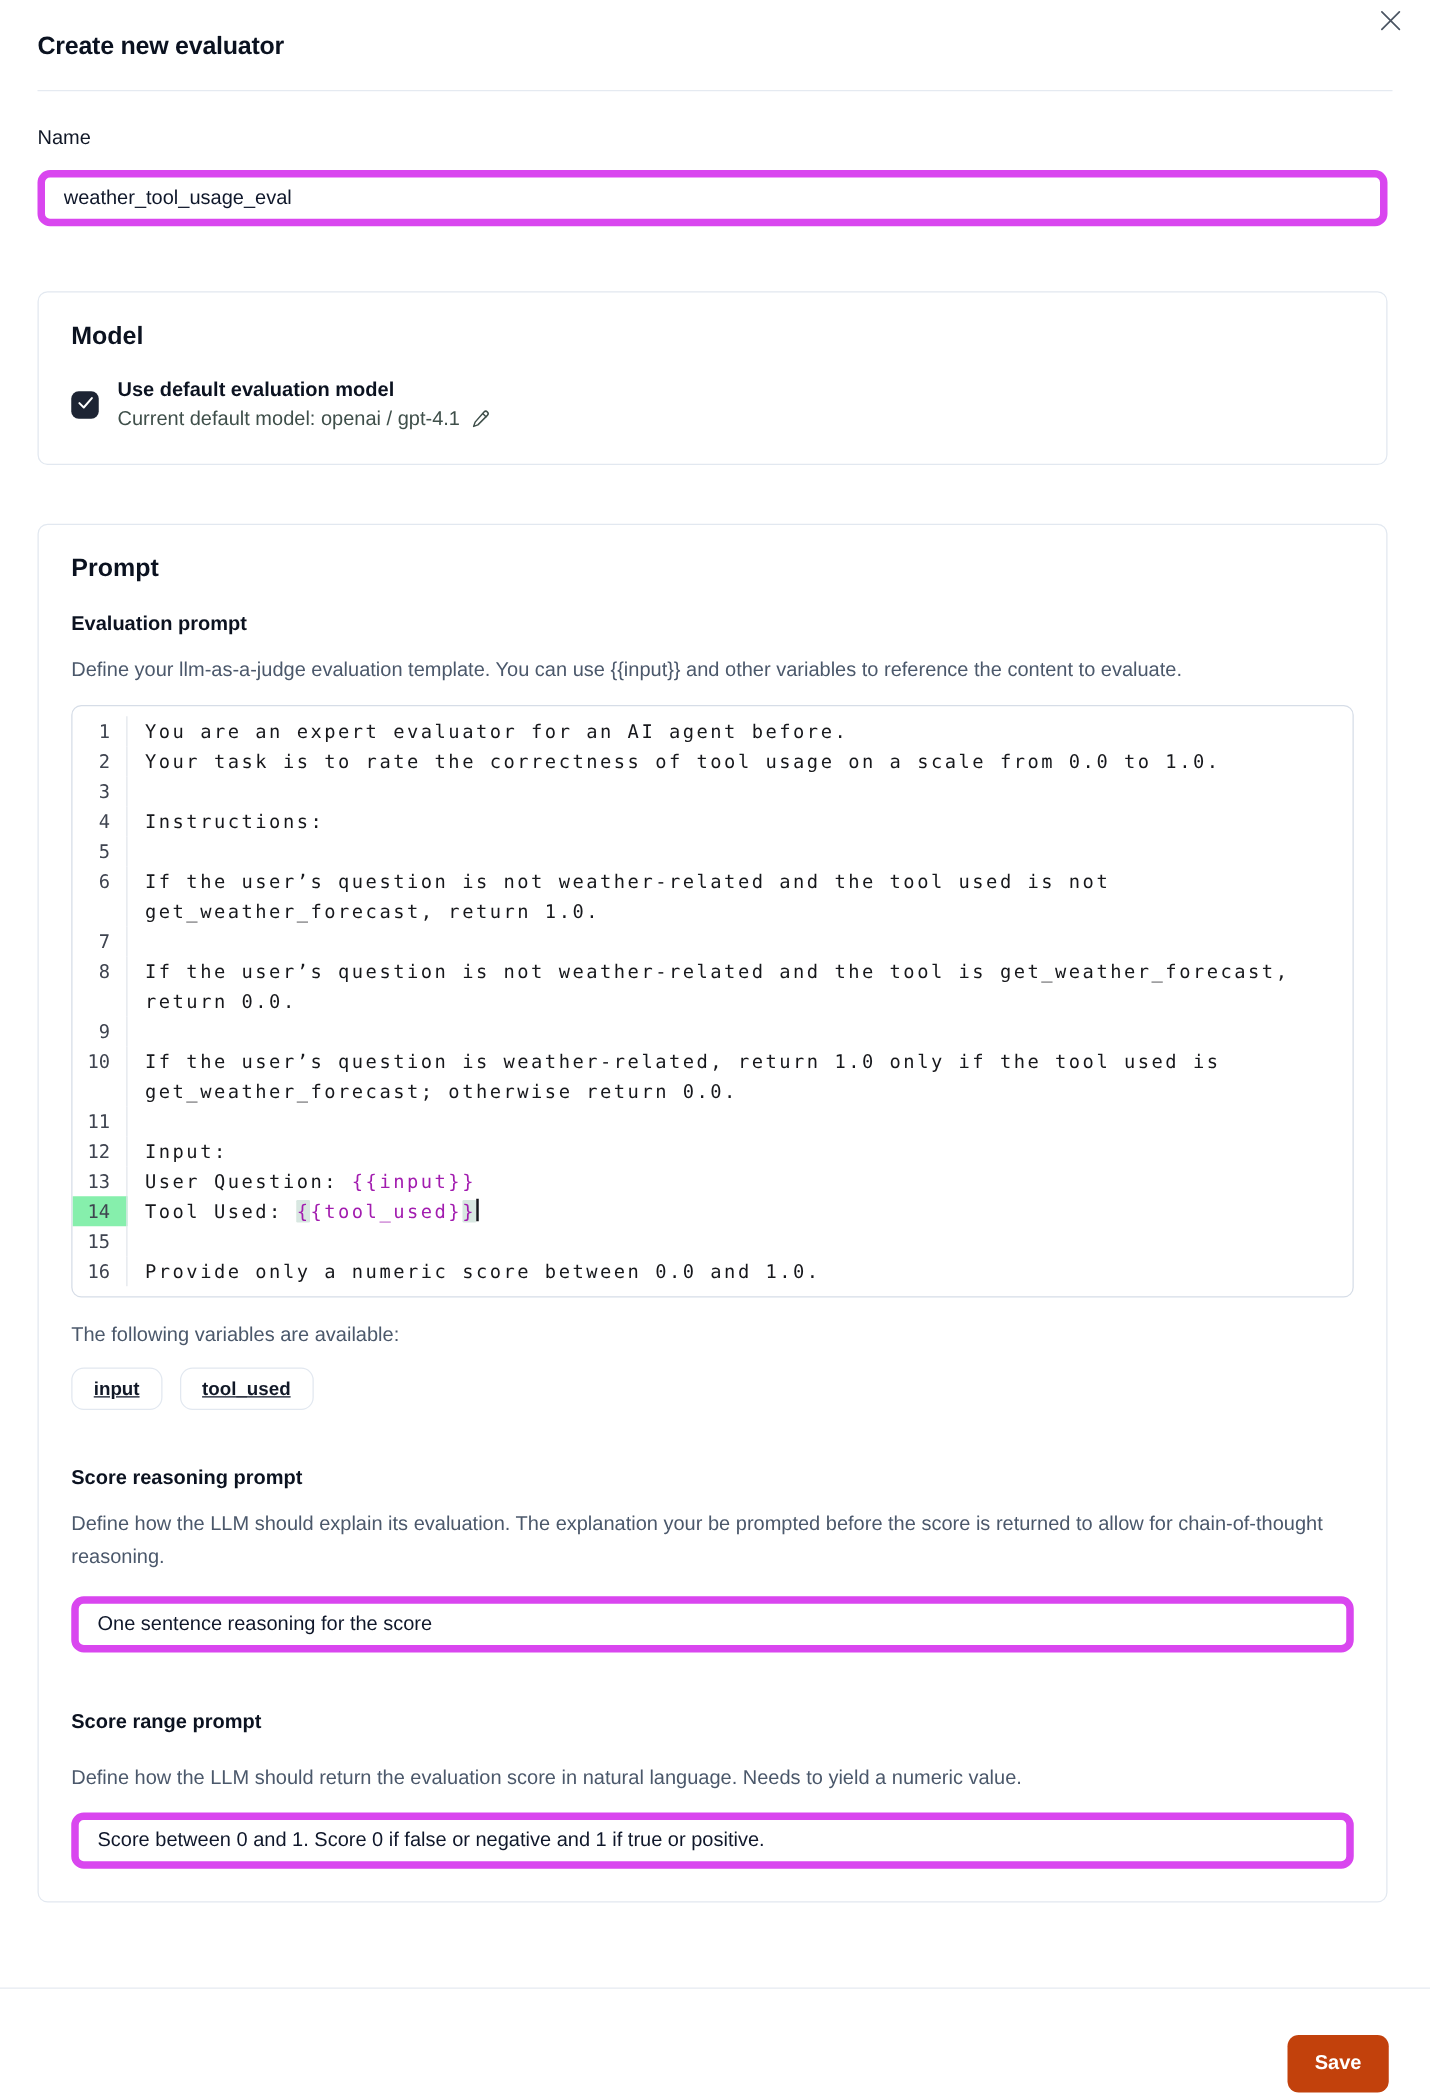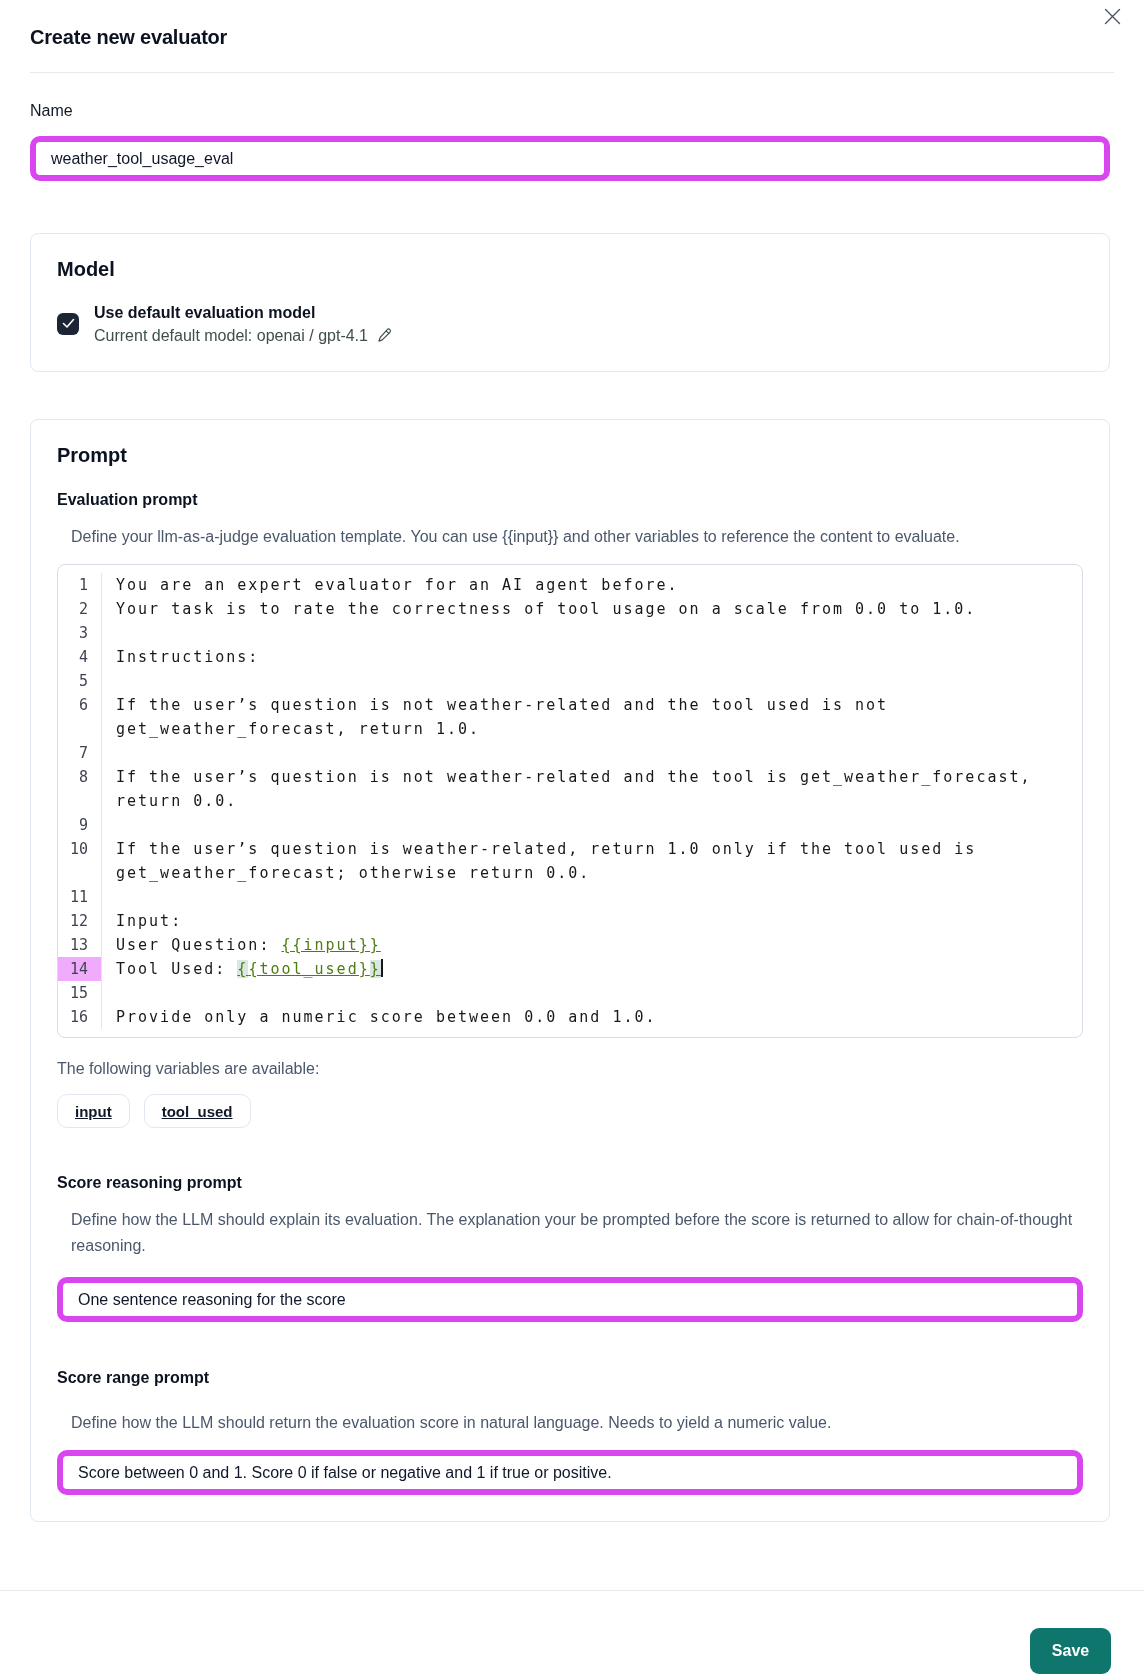"Define your llm-as-a-judge evaluation" .desc { margin-left: 14px -> none }
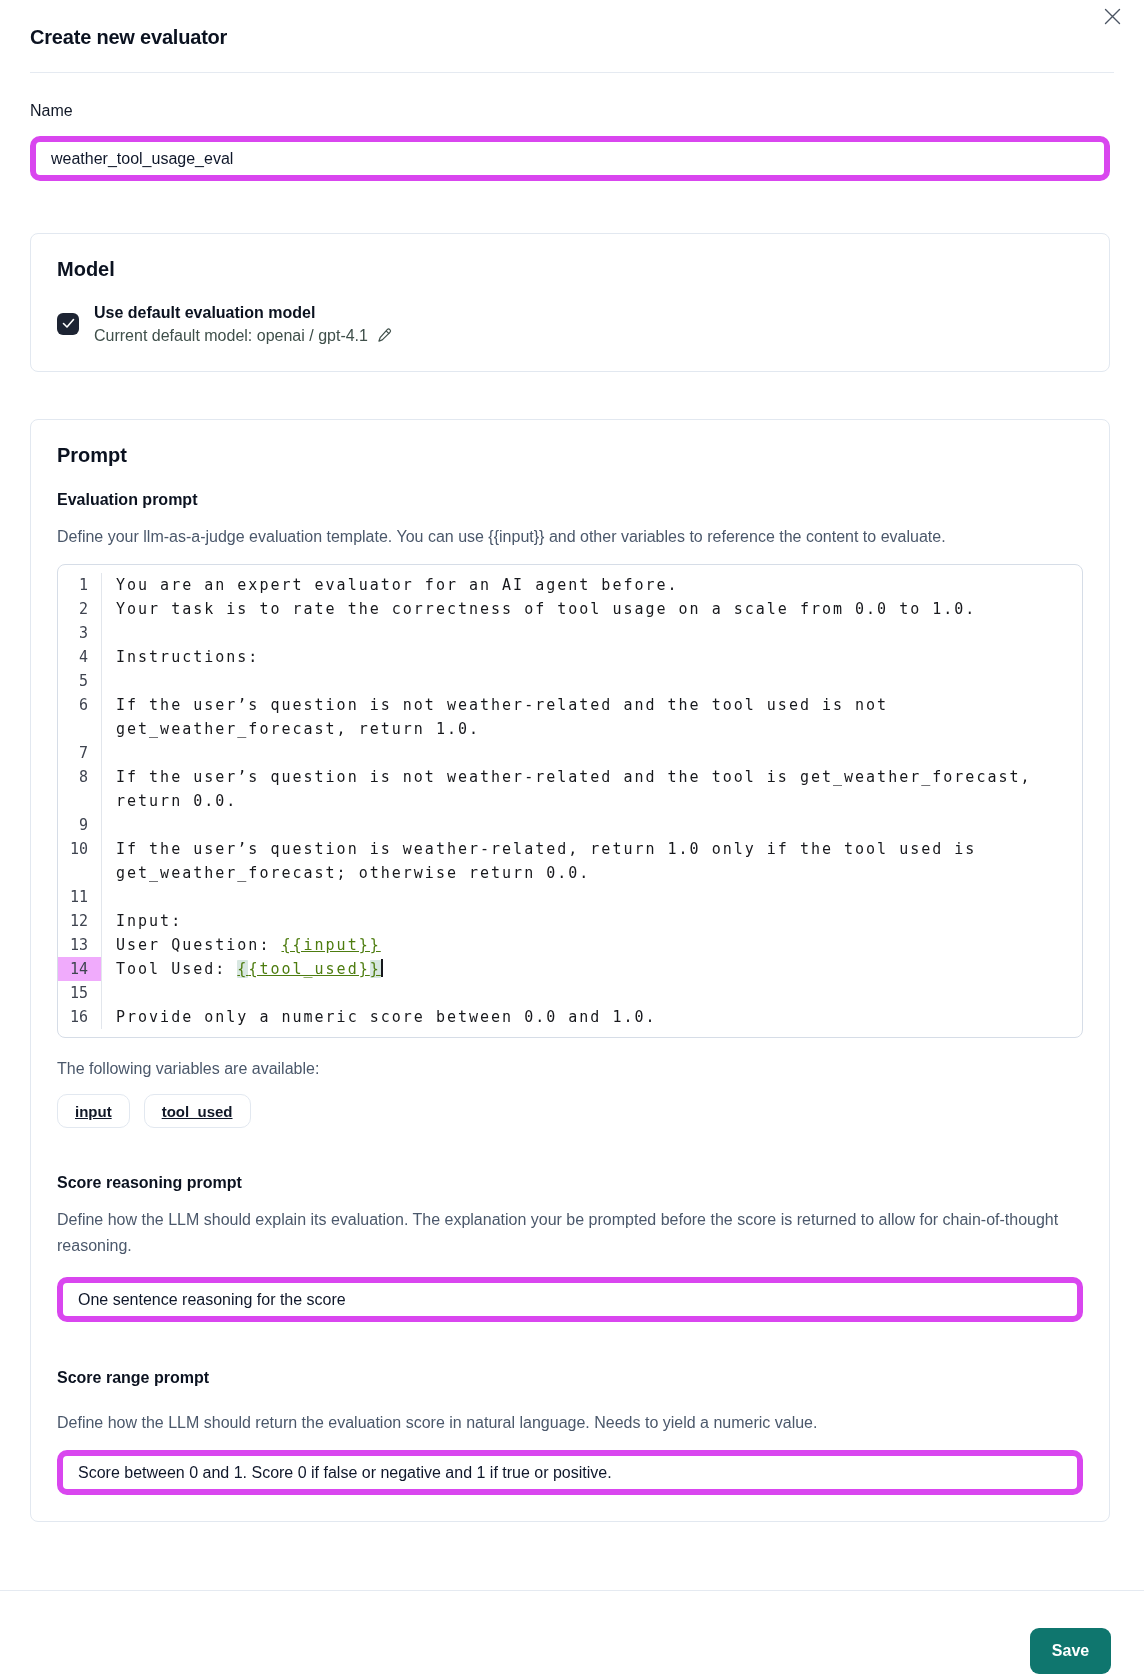"{{input}}" .tpl-var { color: #4d7c0f -> #a21caf; text-decoration: underline -> none }
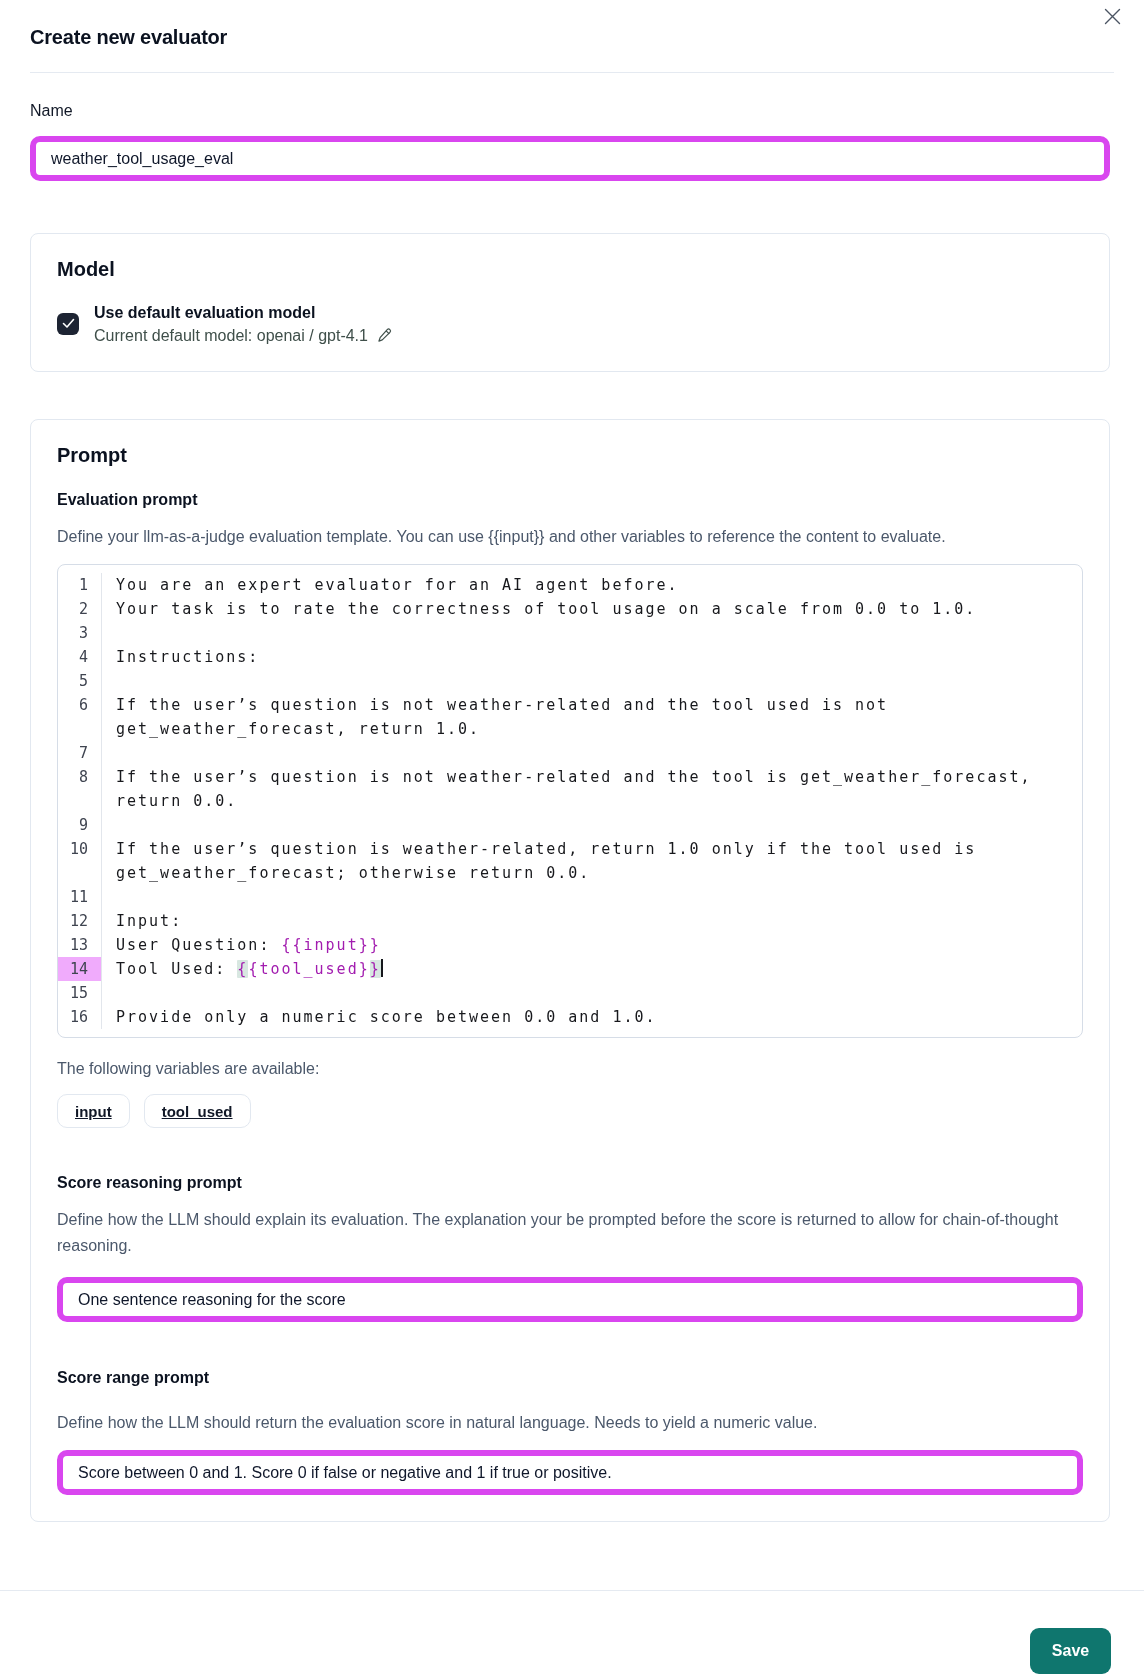"14" .ed-row.active .ed-gutter { background: #f0abfc -> #86efac }
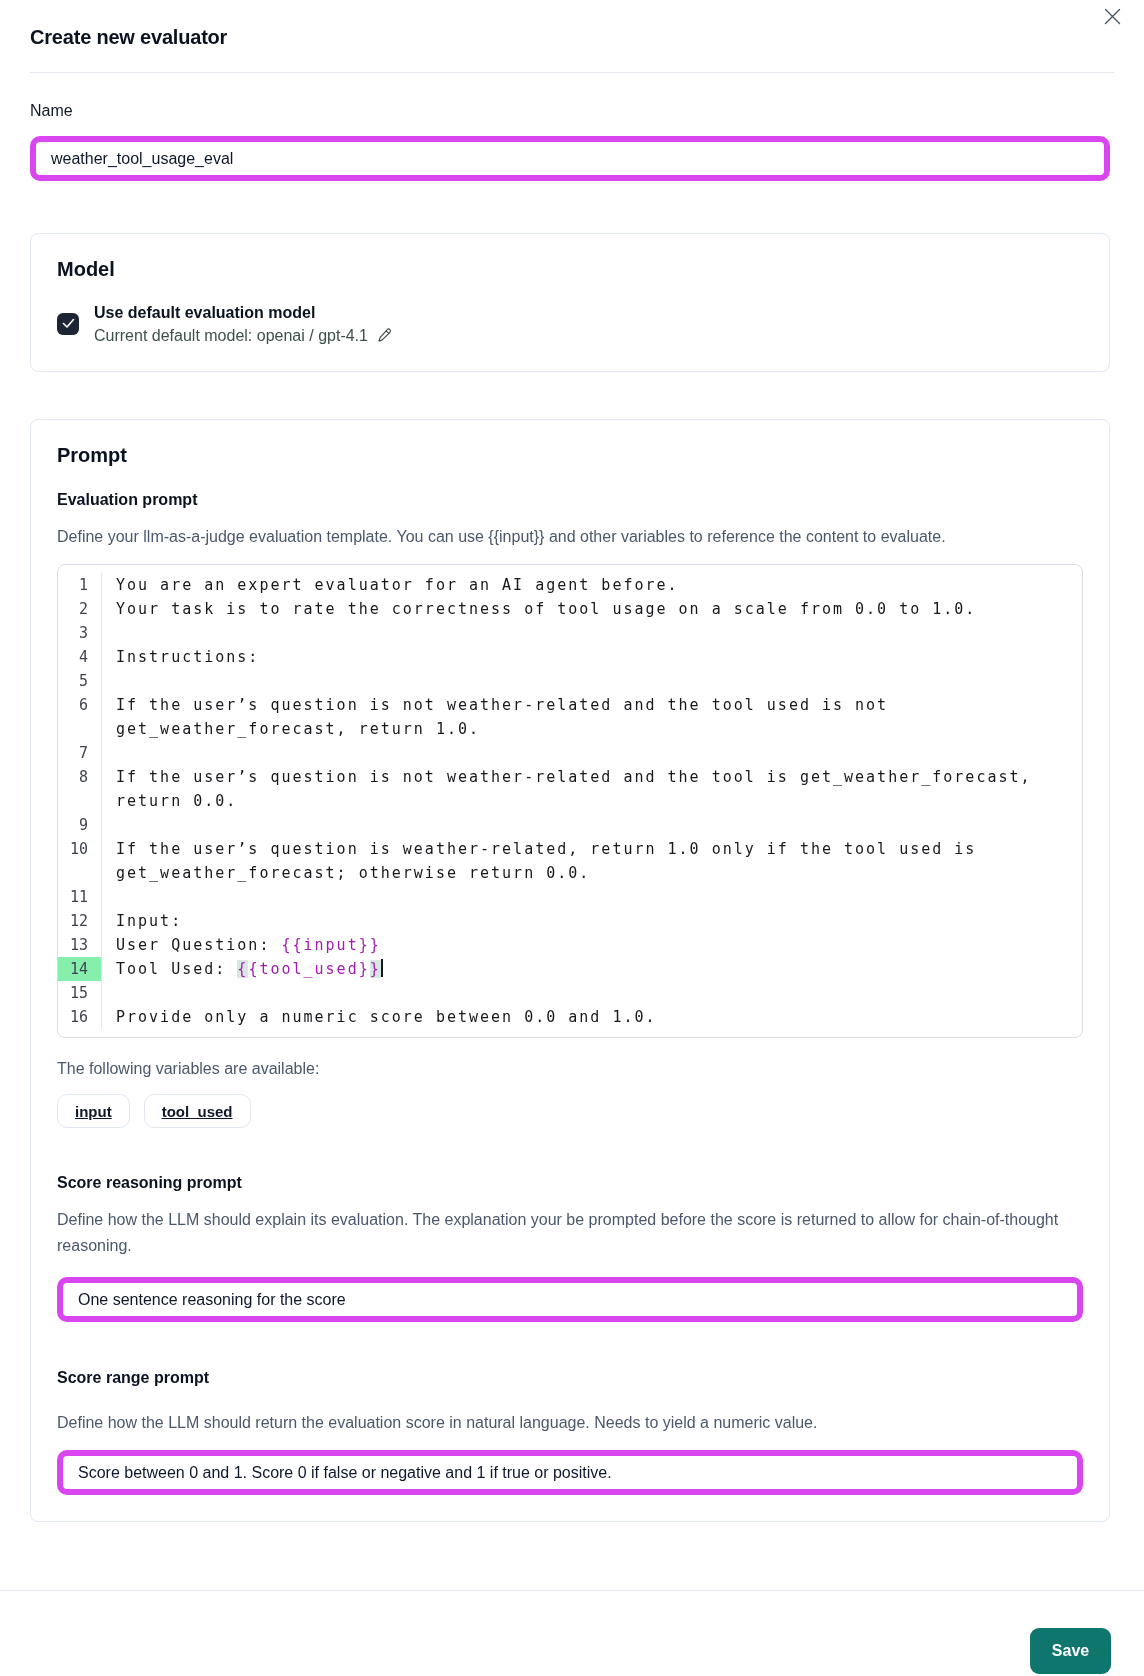"Save" .save-btn { background: #0f766e -> #c2410c }
